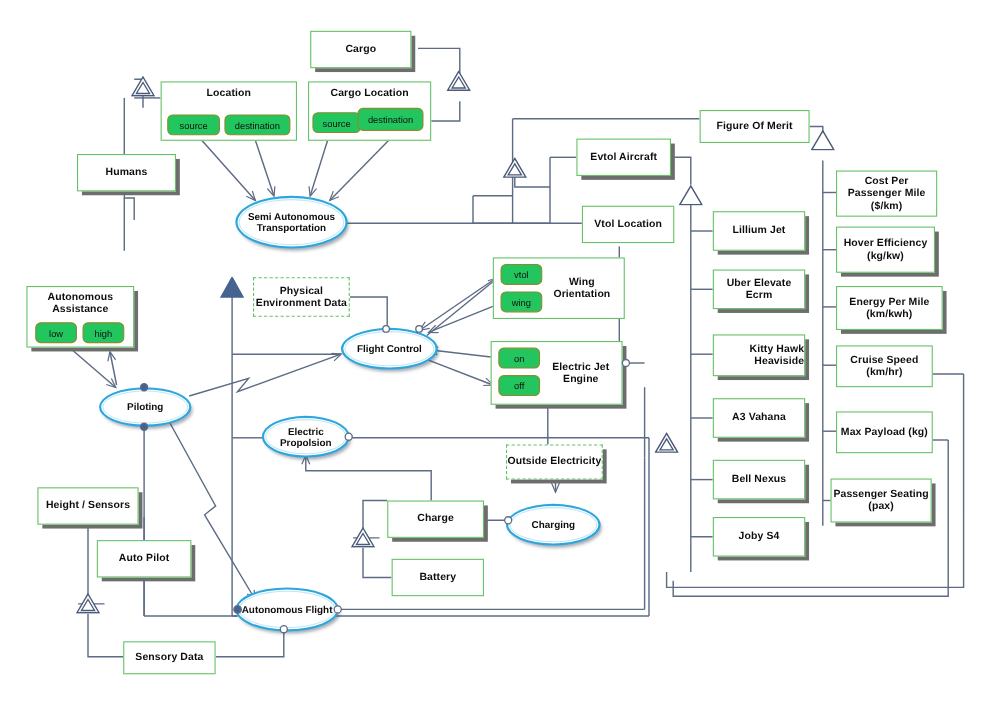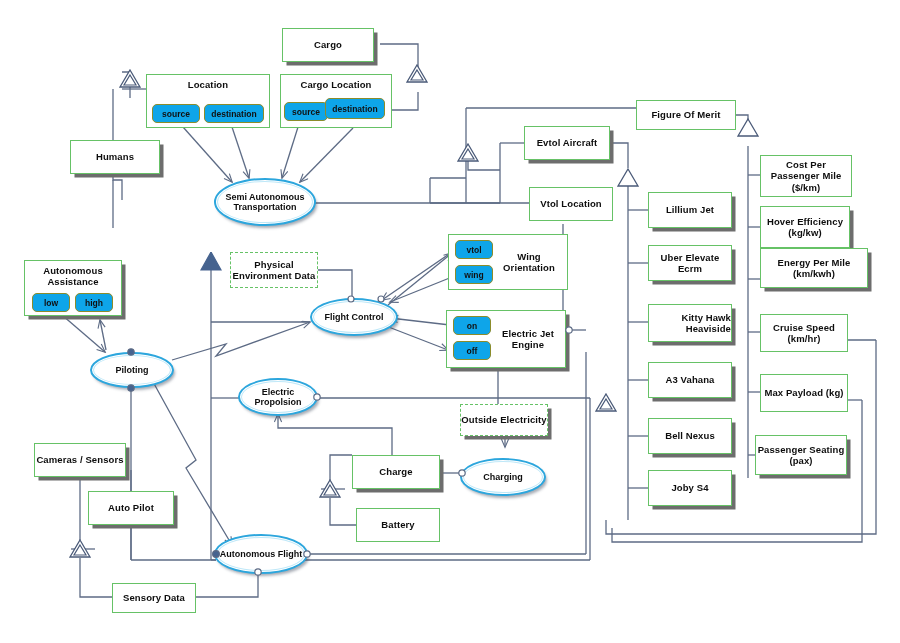"source" .attr { background: #0ea5e9 -> #22c55e; font-weight: bold -> normal }
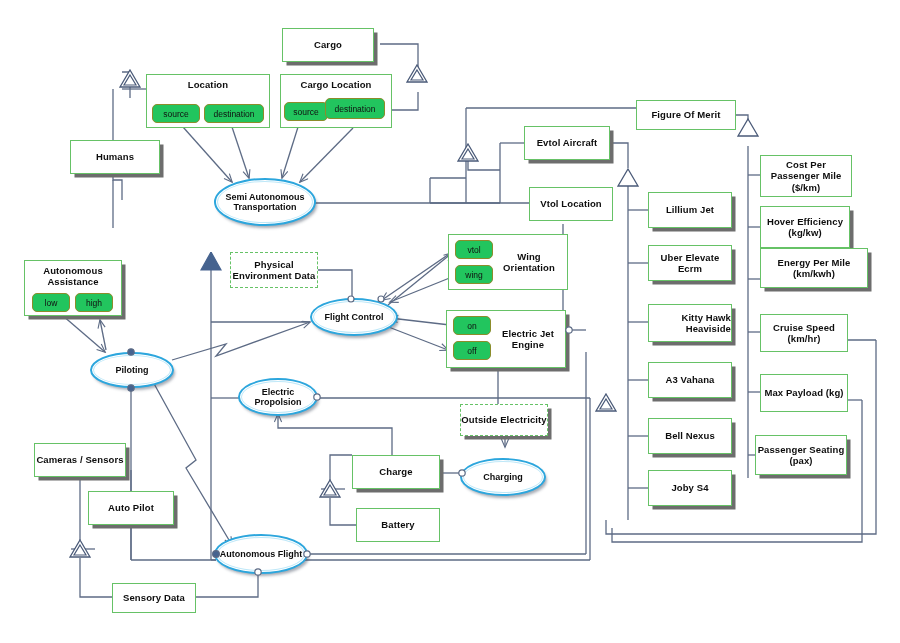"Energy Per Mile (km/kwh)" div.node { top: 248px -> 260px; width: 108px -> 97px }
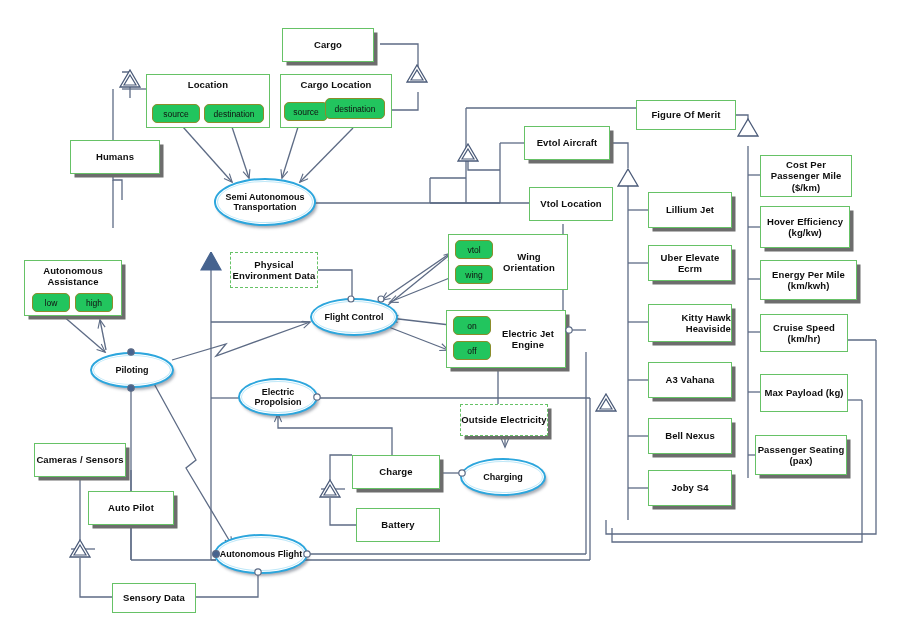"Cameras / Sensors" span { text: Cameras -> Height }
